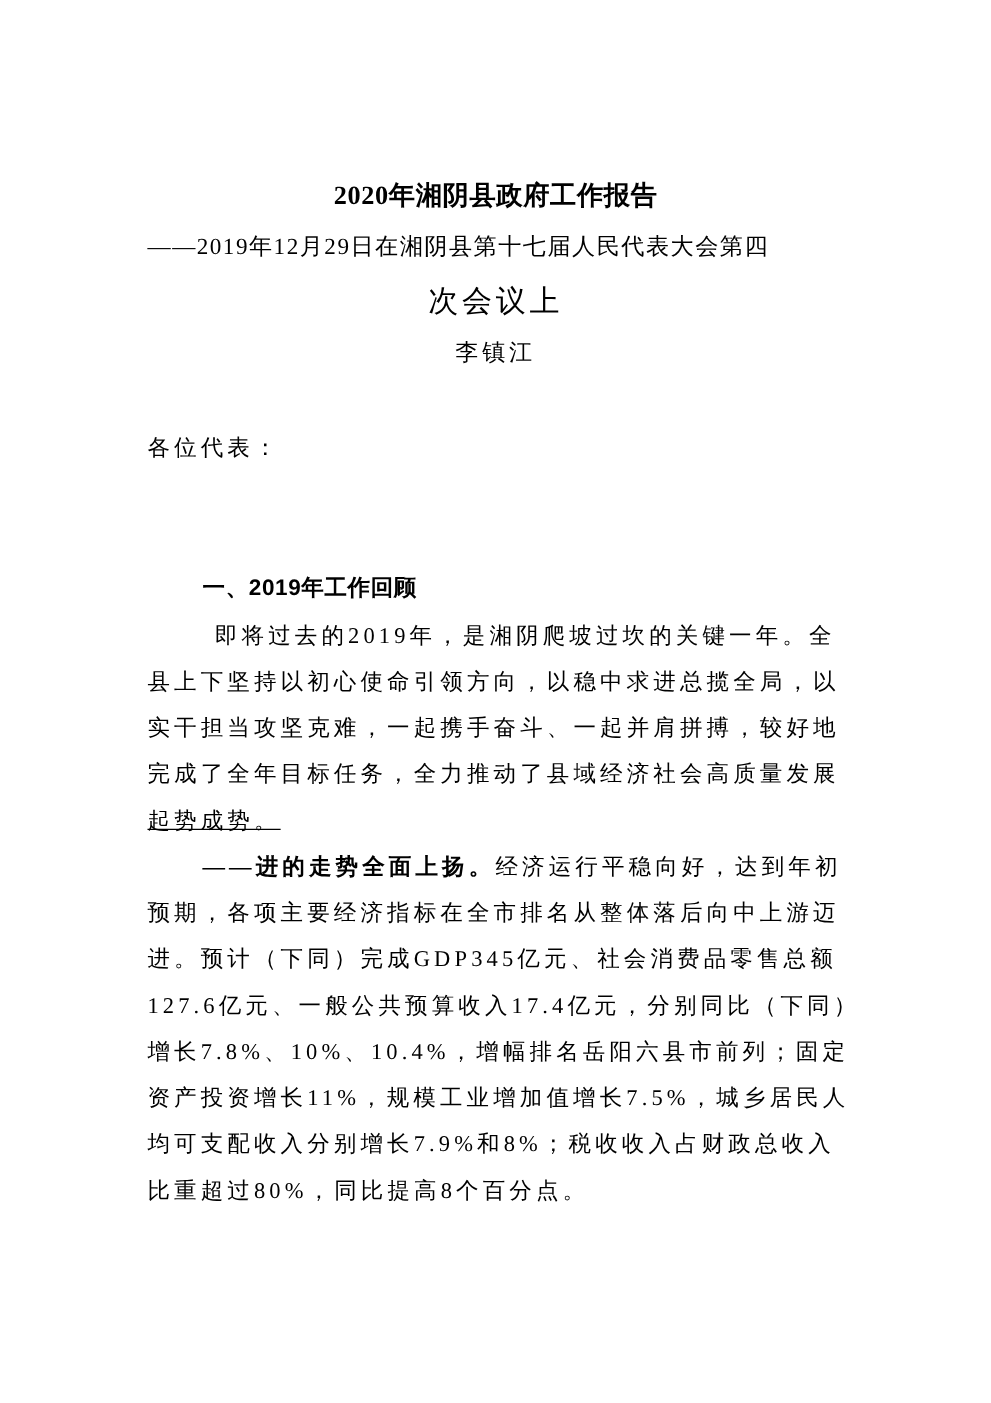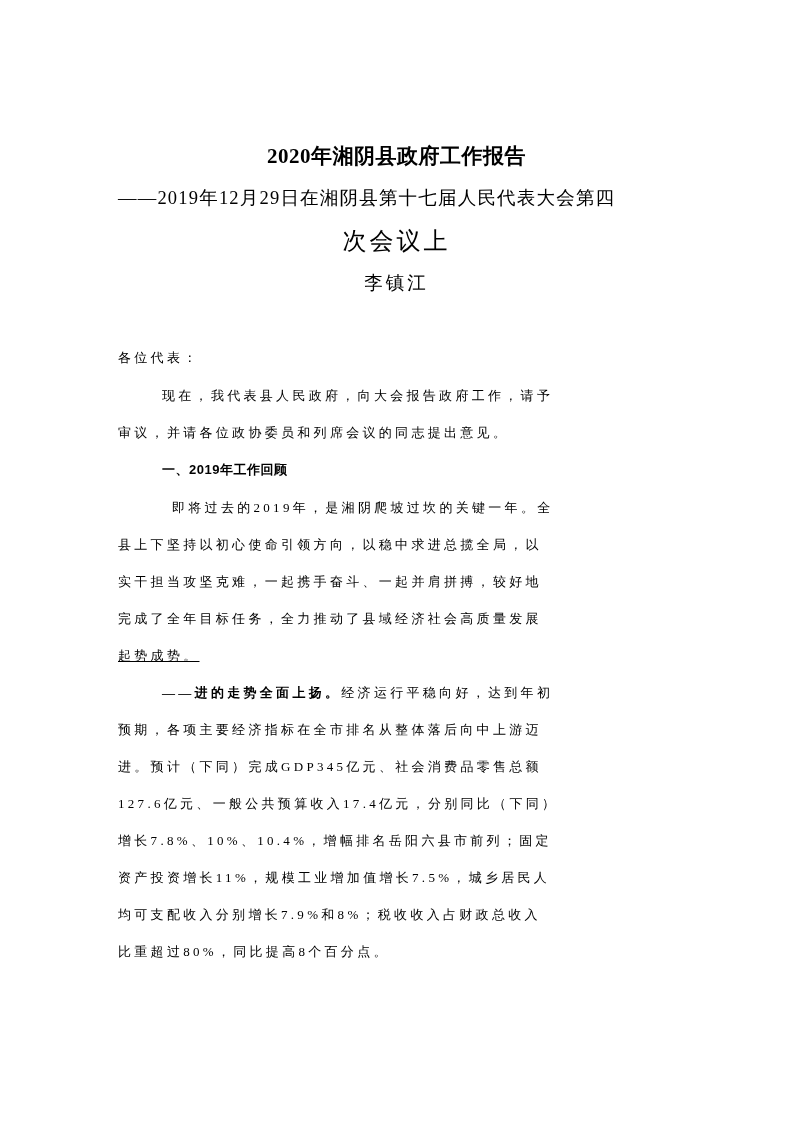"各位代表：" .line { font-size: 13px -> 18px }
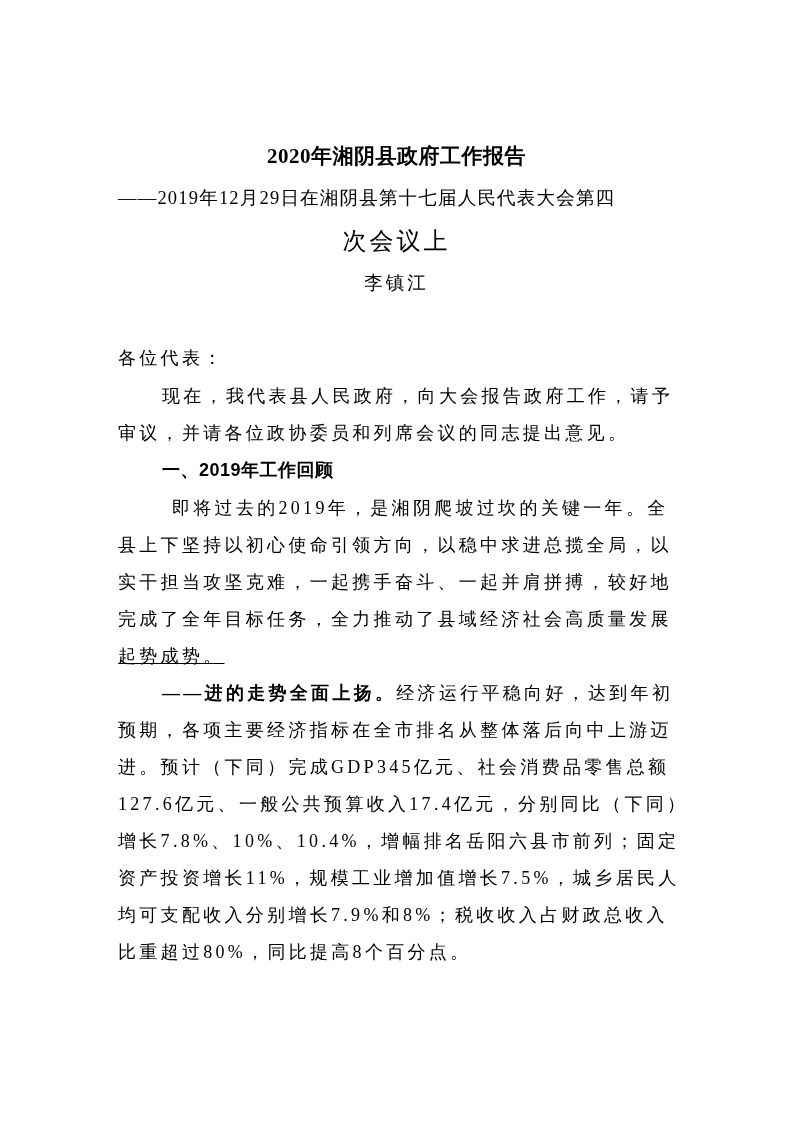"现在，我代表县人民政府，向大会报告政府工作，请予" div.line { html: <div>现在，我代表县人民政府，向大会报告政府工作，请予</div> -> none }
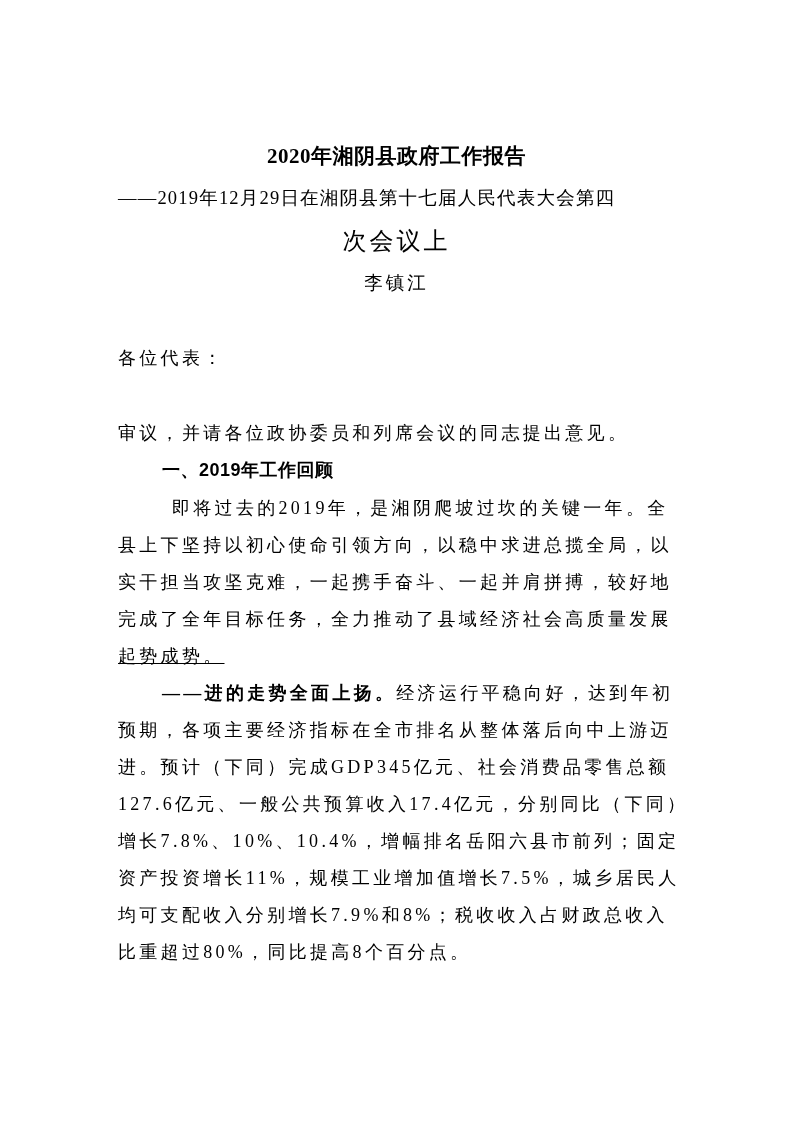"审议，并请各位政协委员和列席会议的同志提出意见。" div.line { html: <div>审议，并请各位政协委员和列席会议的同志提出意见。</div> -> none }
